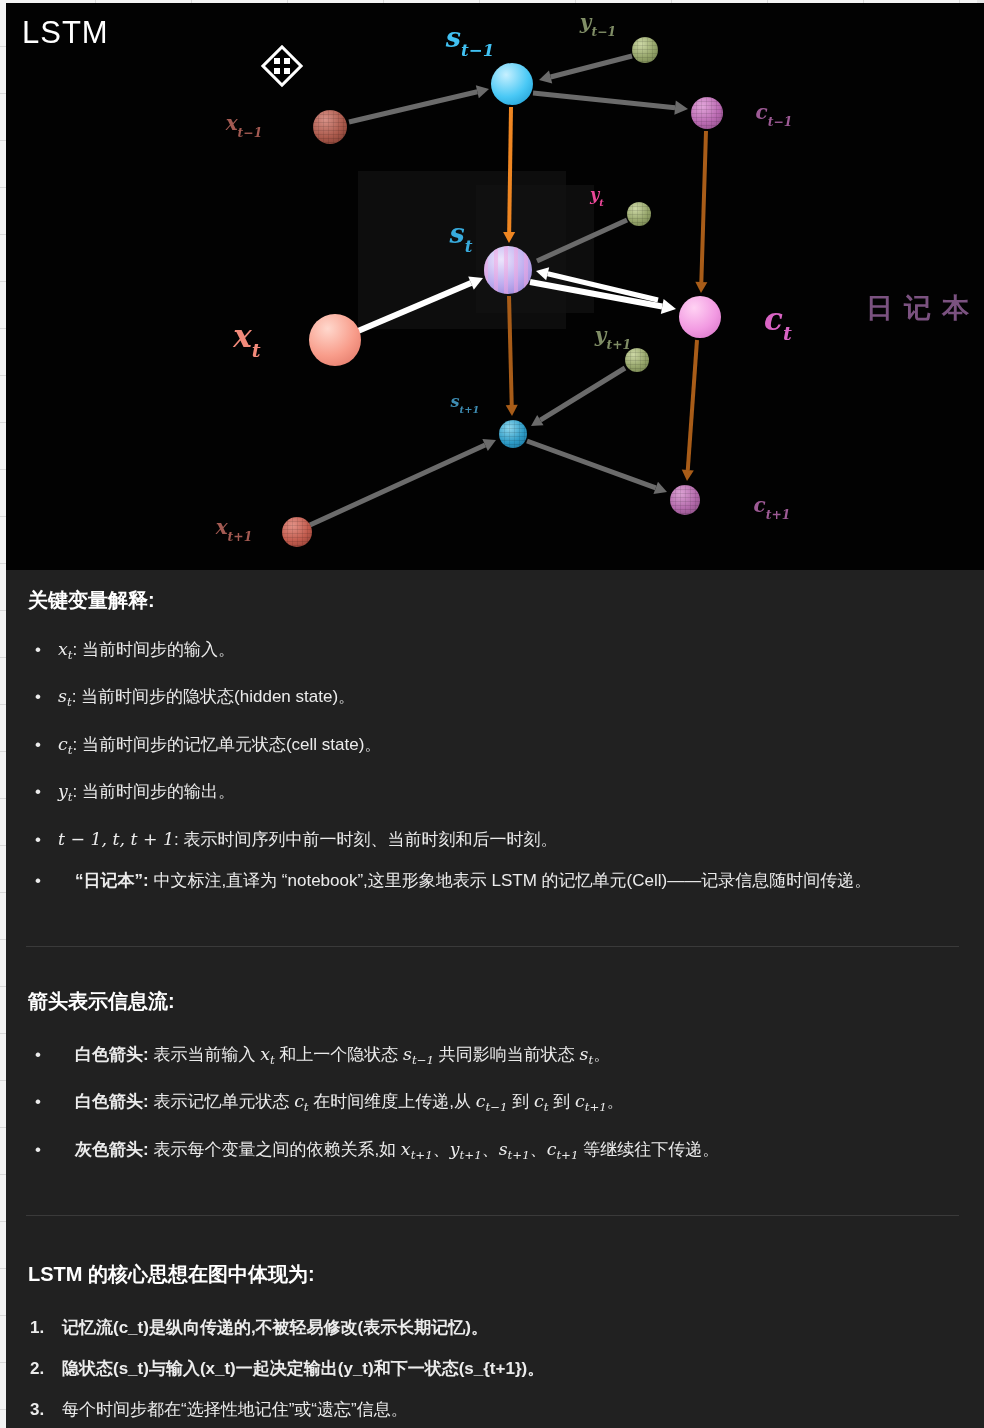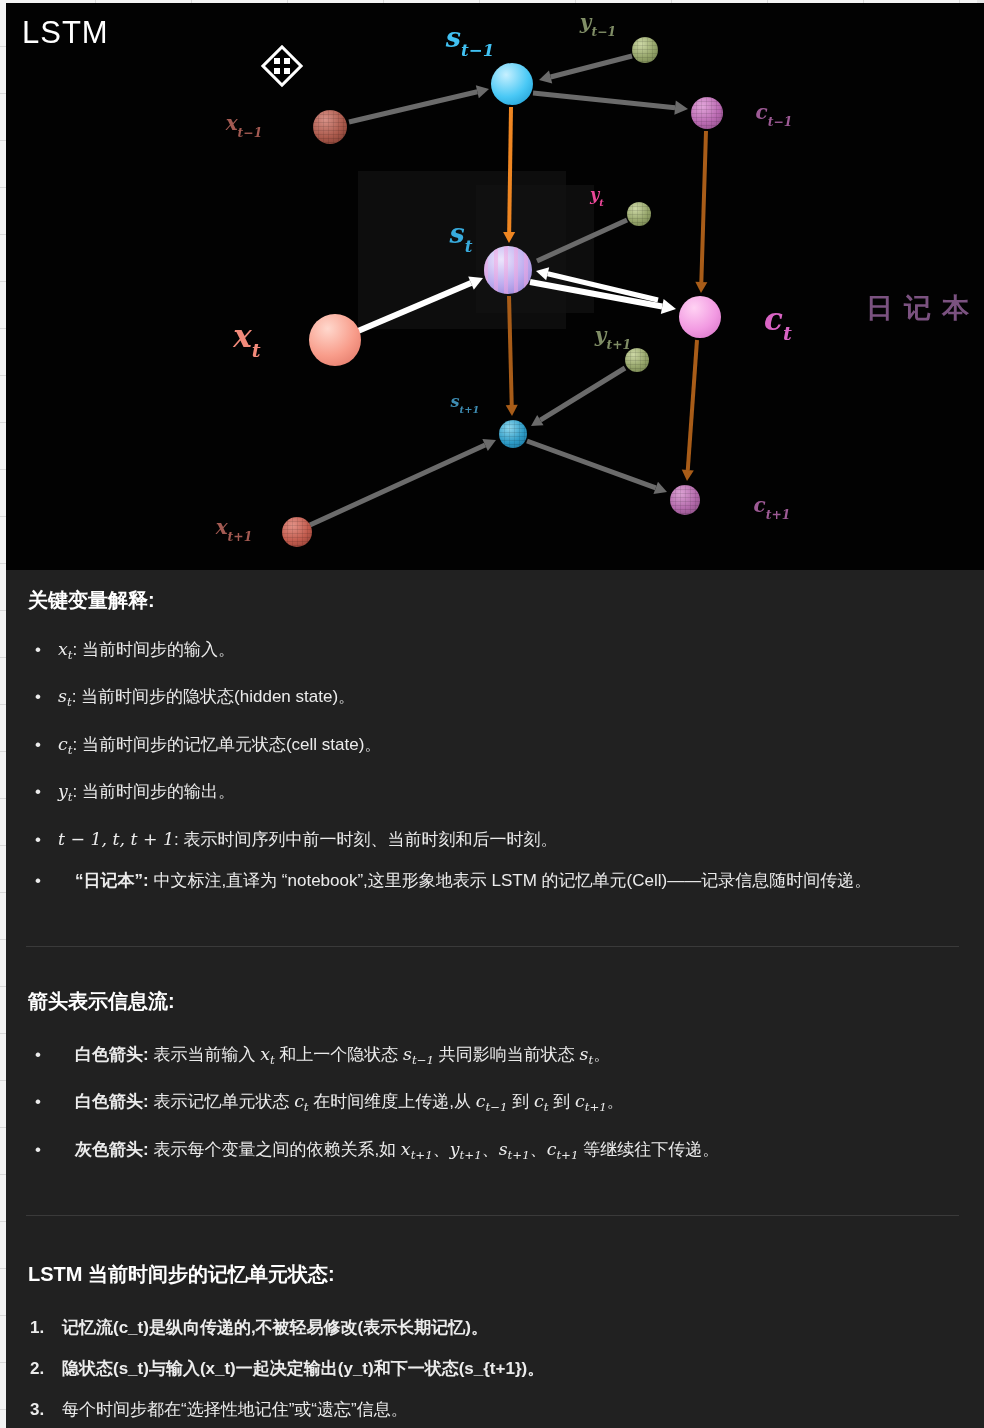"LSTM 当前时间步的记忆单元状态:" h2 { text: 当前时间步的记忆单元状态 -> 的核心思想在图中体现为 }
